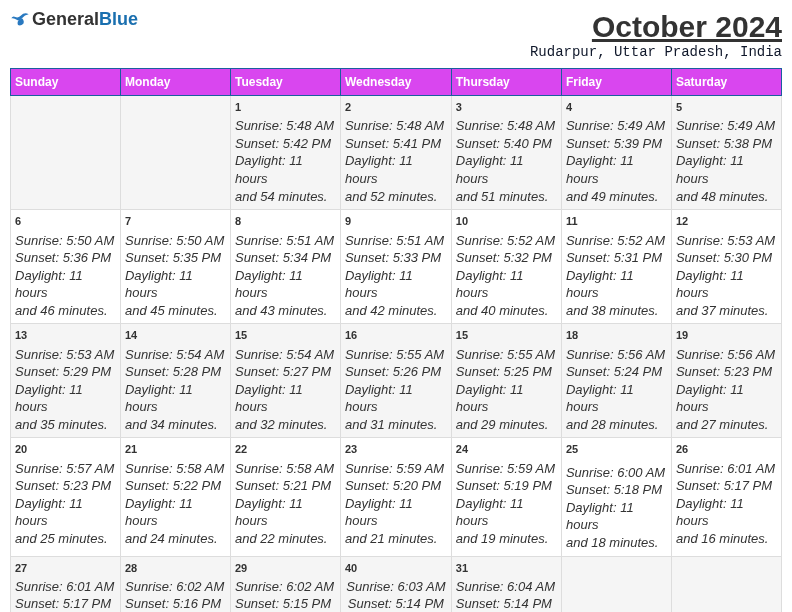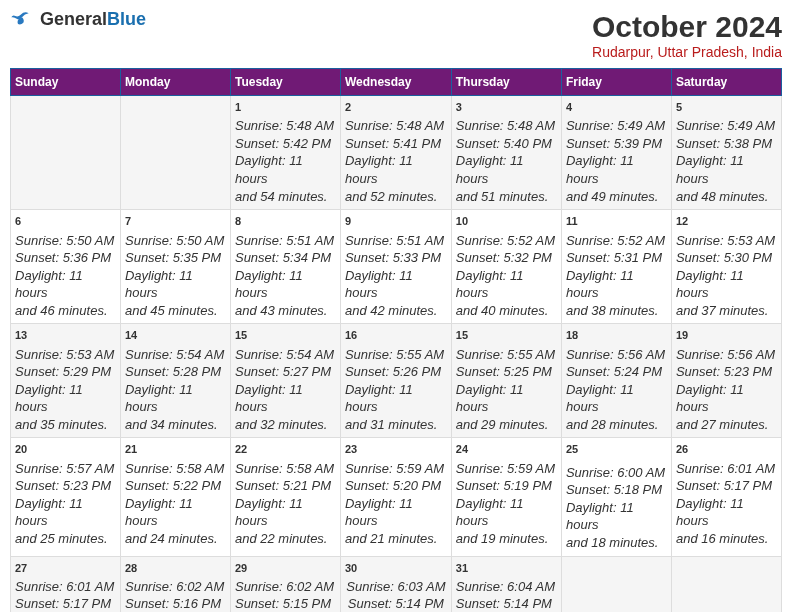"GeneralBlue" .logo-wrapper { align-items: none -> center; gap: 10px -> 2px }
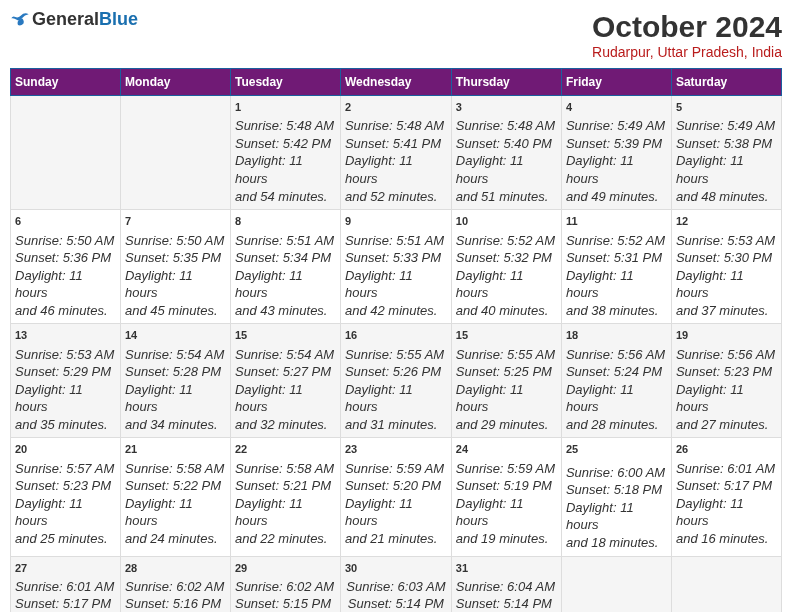"October 2024" .title-block h1 { text-decoration: none -> underline }
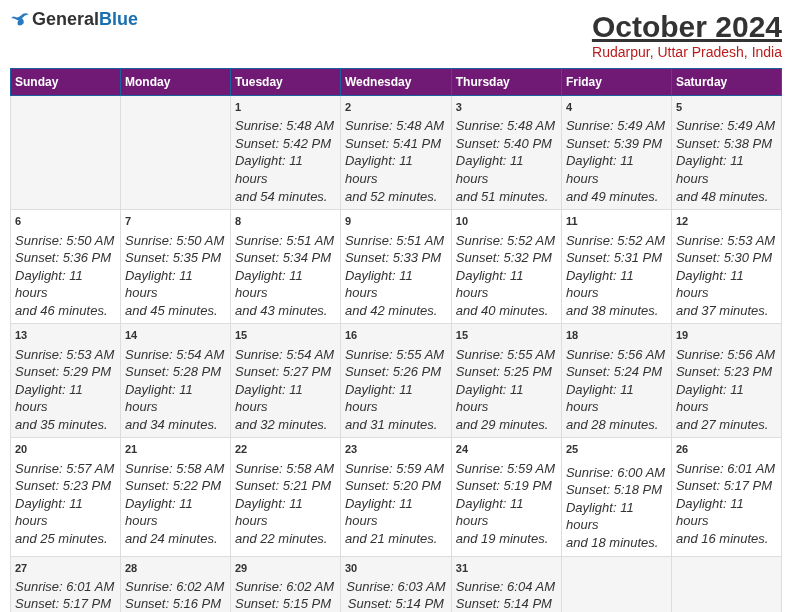"Rudarpur, Uttar Pradesh, India" .title-block h2 { color: #b91c1c -> #0f172a; font-family: none -> Liberation Mono, monospace }
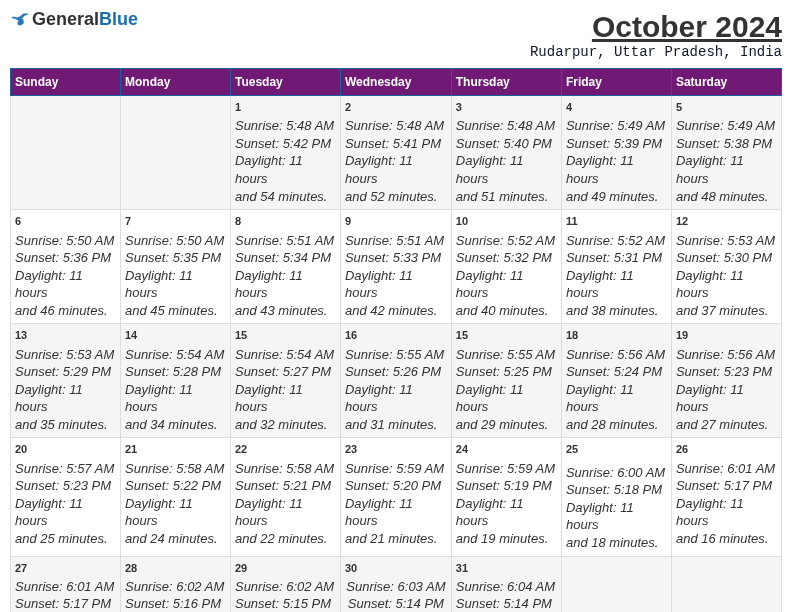"Sunday" thead tr { background-color: #701a75 -> #d946ef }
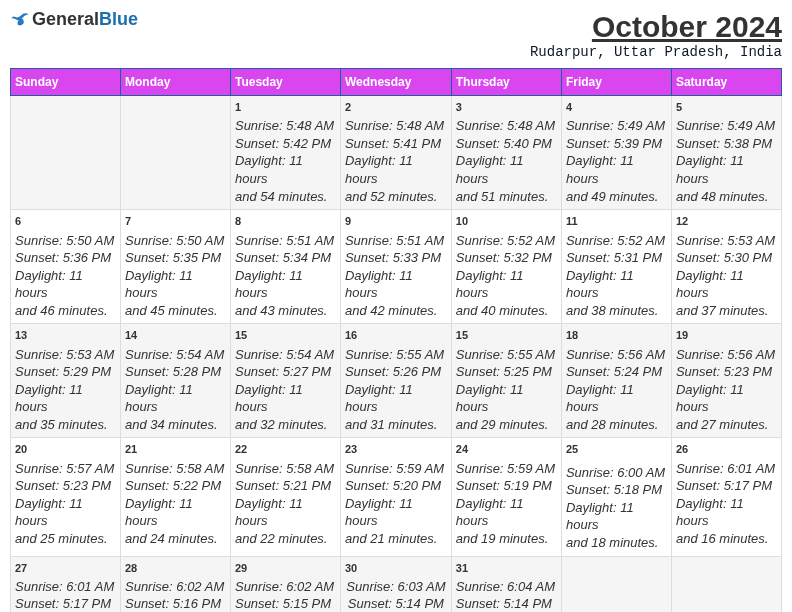"30" span.day-num { text: 30 -> 40 }
